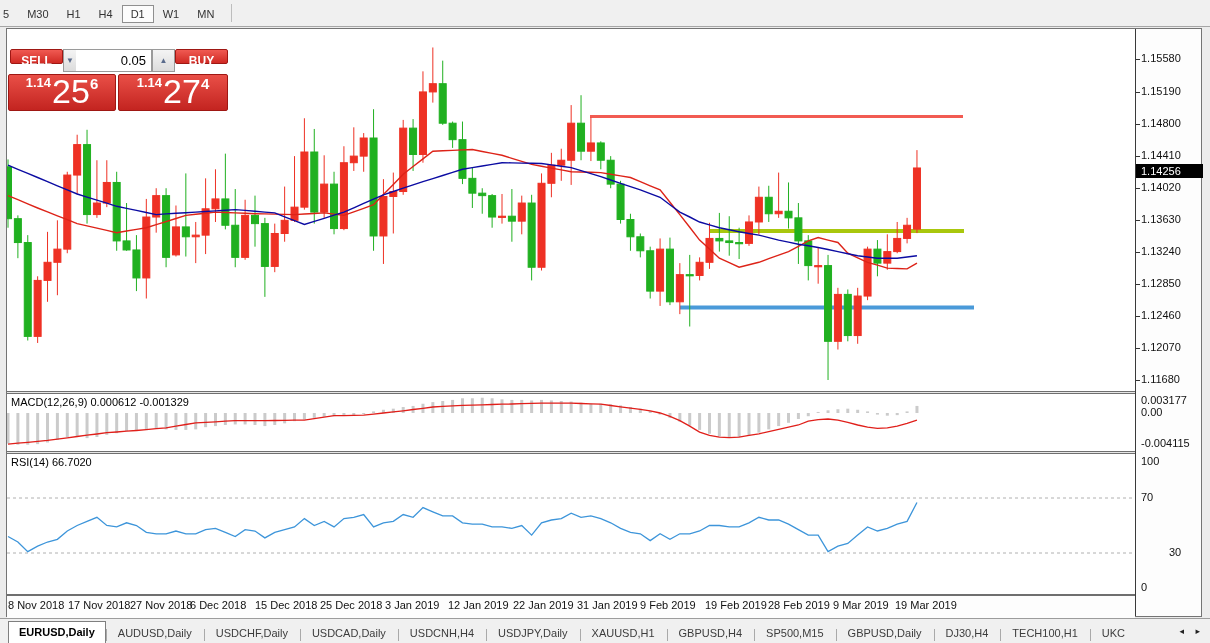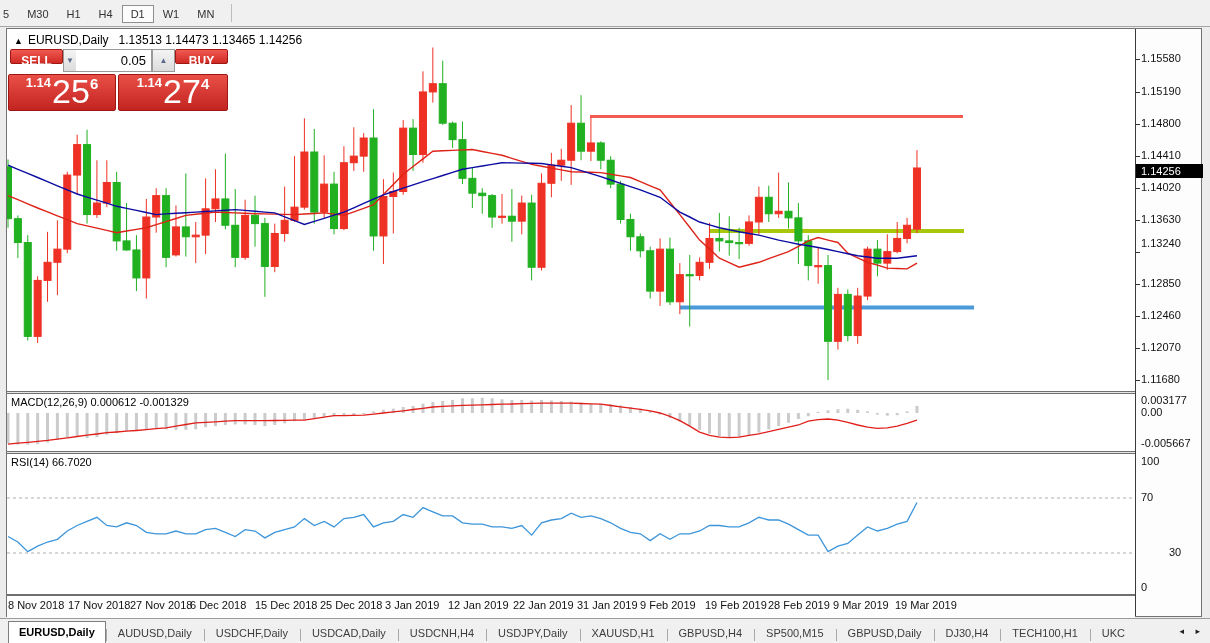"▲ EURUSD,Daily 1.13513 1.14473 1.13465" div { html: <div> <span>▲</span><span>EURUSD,Daily</span><span>1.13513 1.14473 1.13465 1.14256</span> </div> -> none }
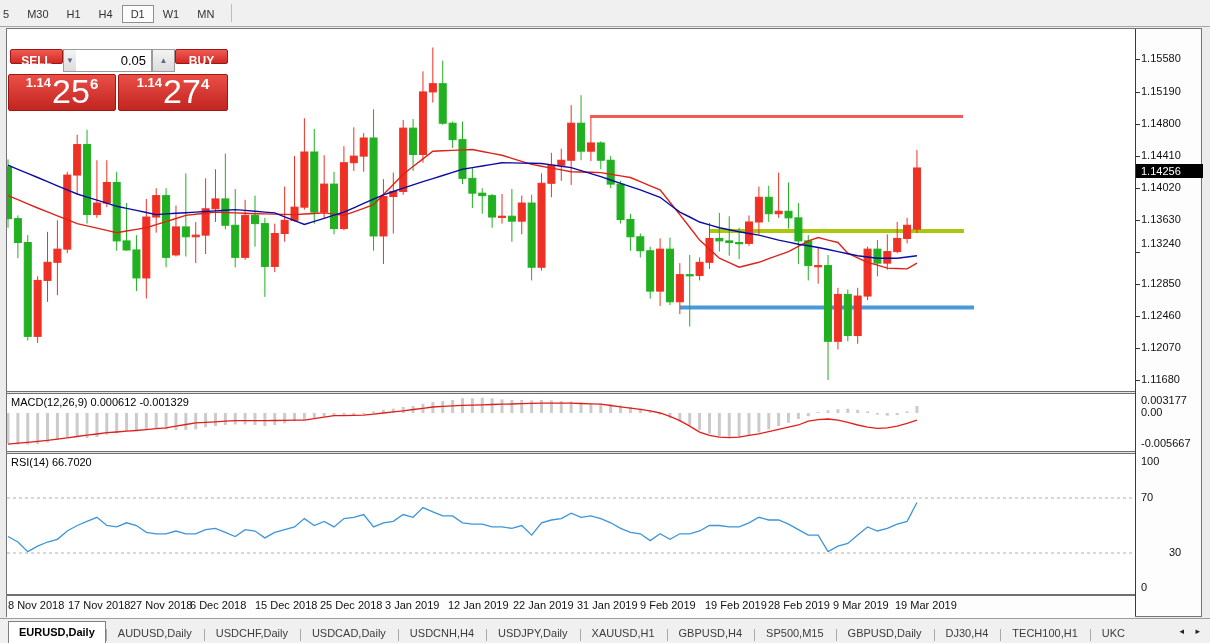"1.13240" div.ax-label { top: 208px -> 216px }
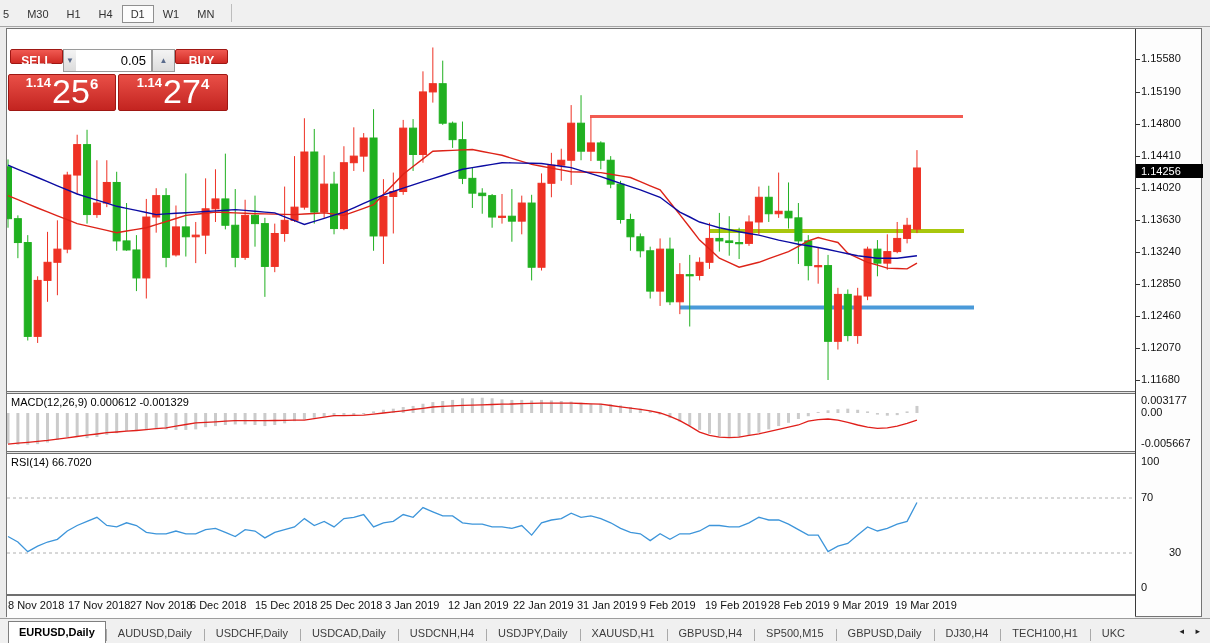"-0.005667" div.ax-label { text: -0.005667 -> -0.004115 }
